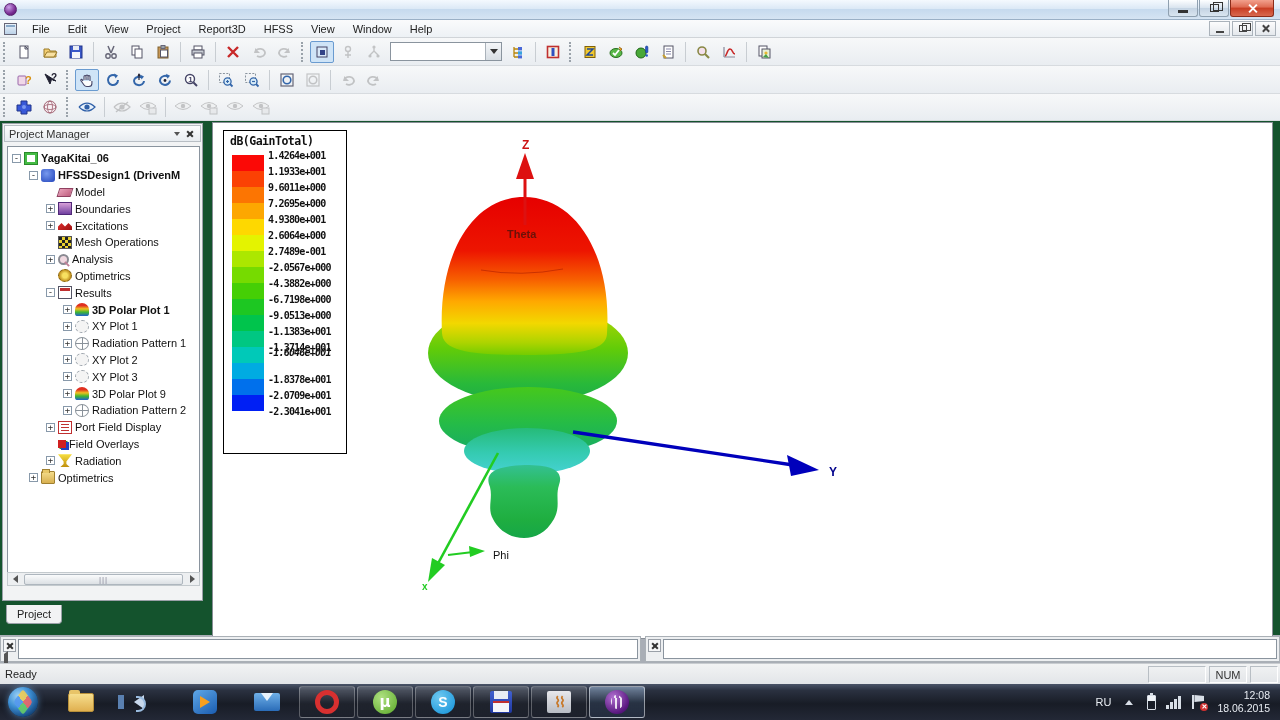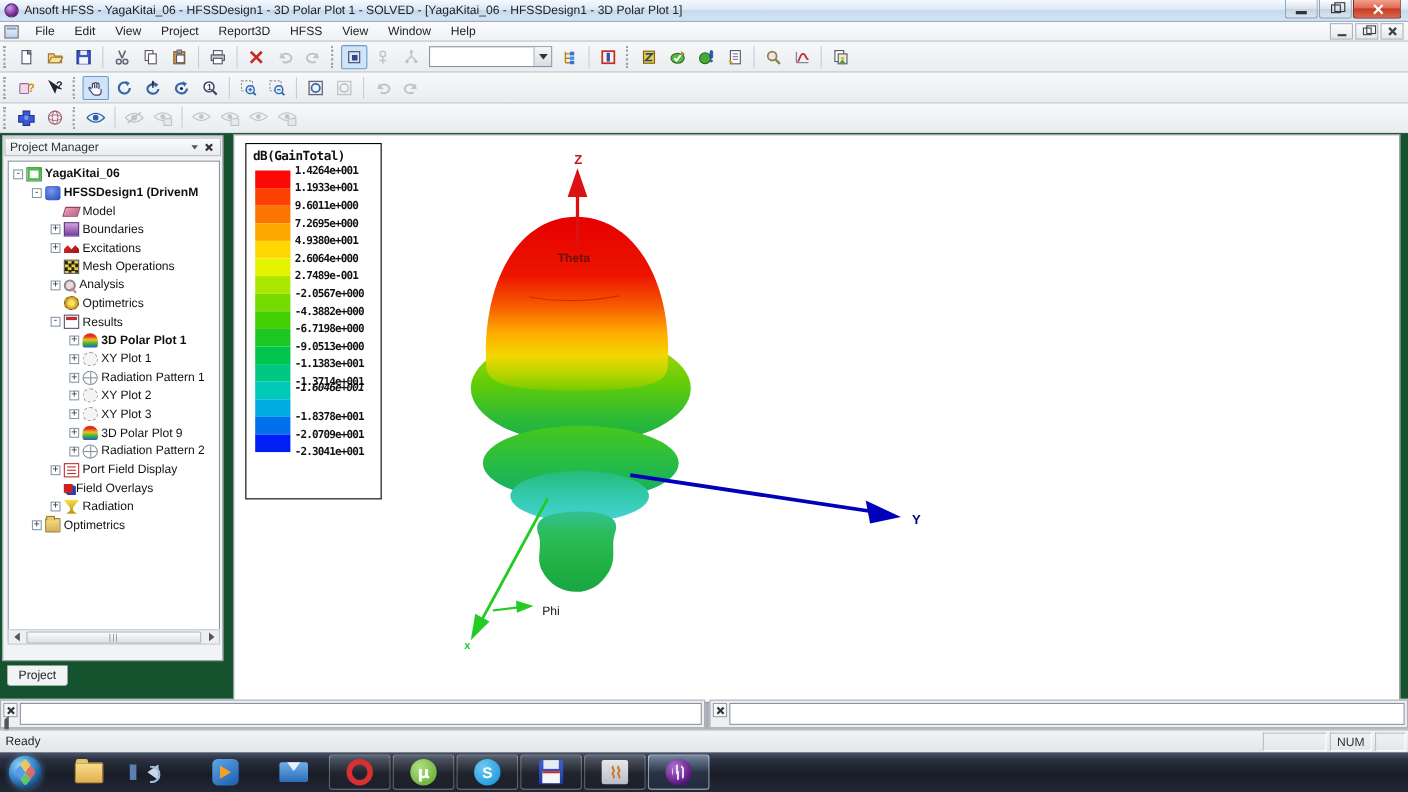"Ansoft HFSS - YagaKitai_06 -" span.title-text { html: <span>Ansoft HFSS - YagaKitai_06 - HFSSDesign1 - 3D Polar Plot 1 - SOLVED - [YagaKitai_06 - HFSSDesign1 - 3D Polar Plot 1]</span> -> none }
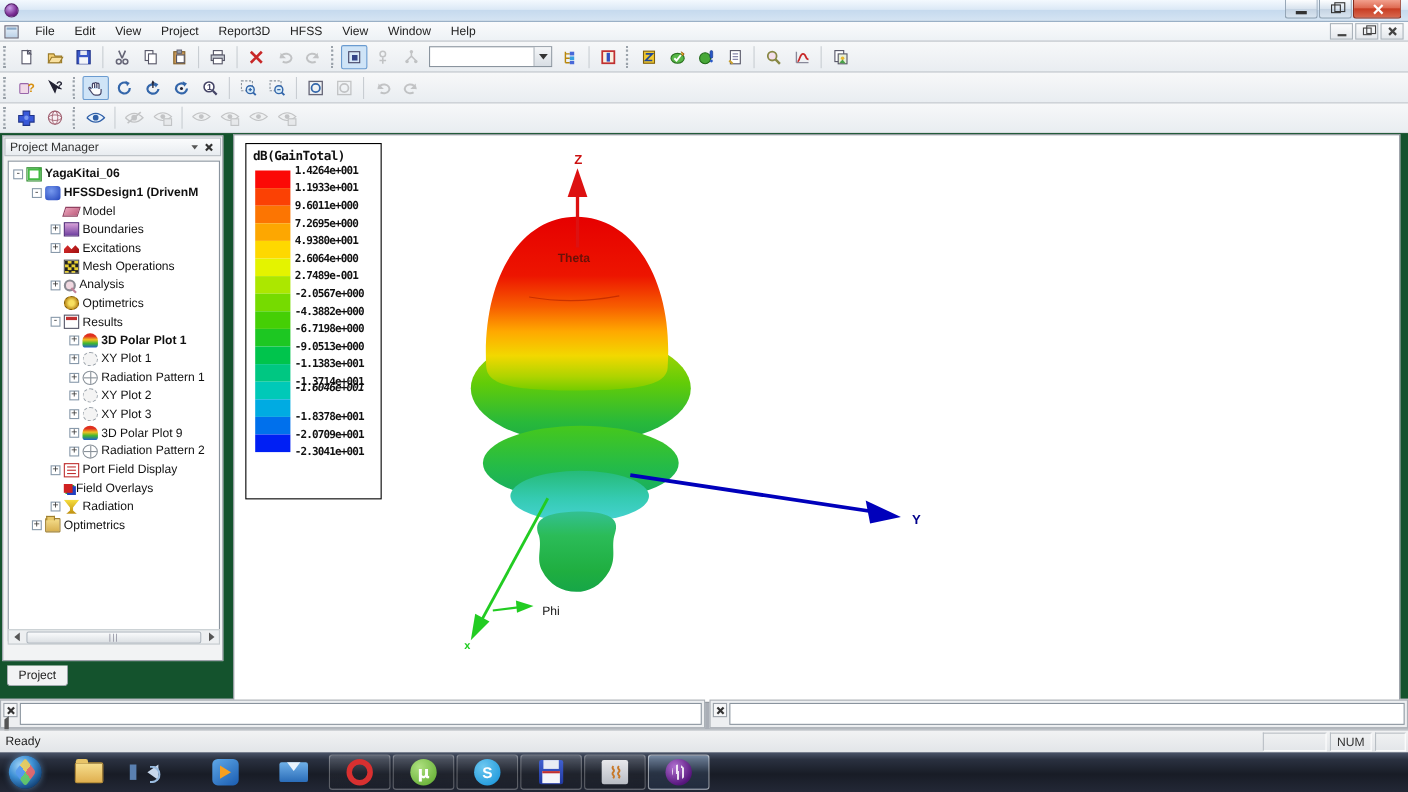"RU" div.tray { html: none -> <div> <span>RU</span> <span></span> <span></span> <span> <i></i> <i></i> <i></i> <i></i> </span> <span> <span>✕</span> </span> <div> <div>12:08</div> <div>18.06.2015</div> </div> </div> }
